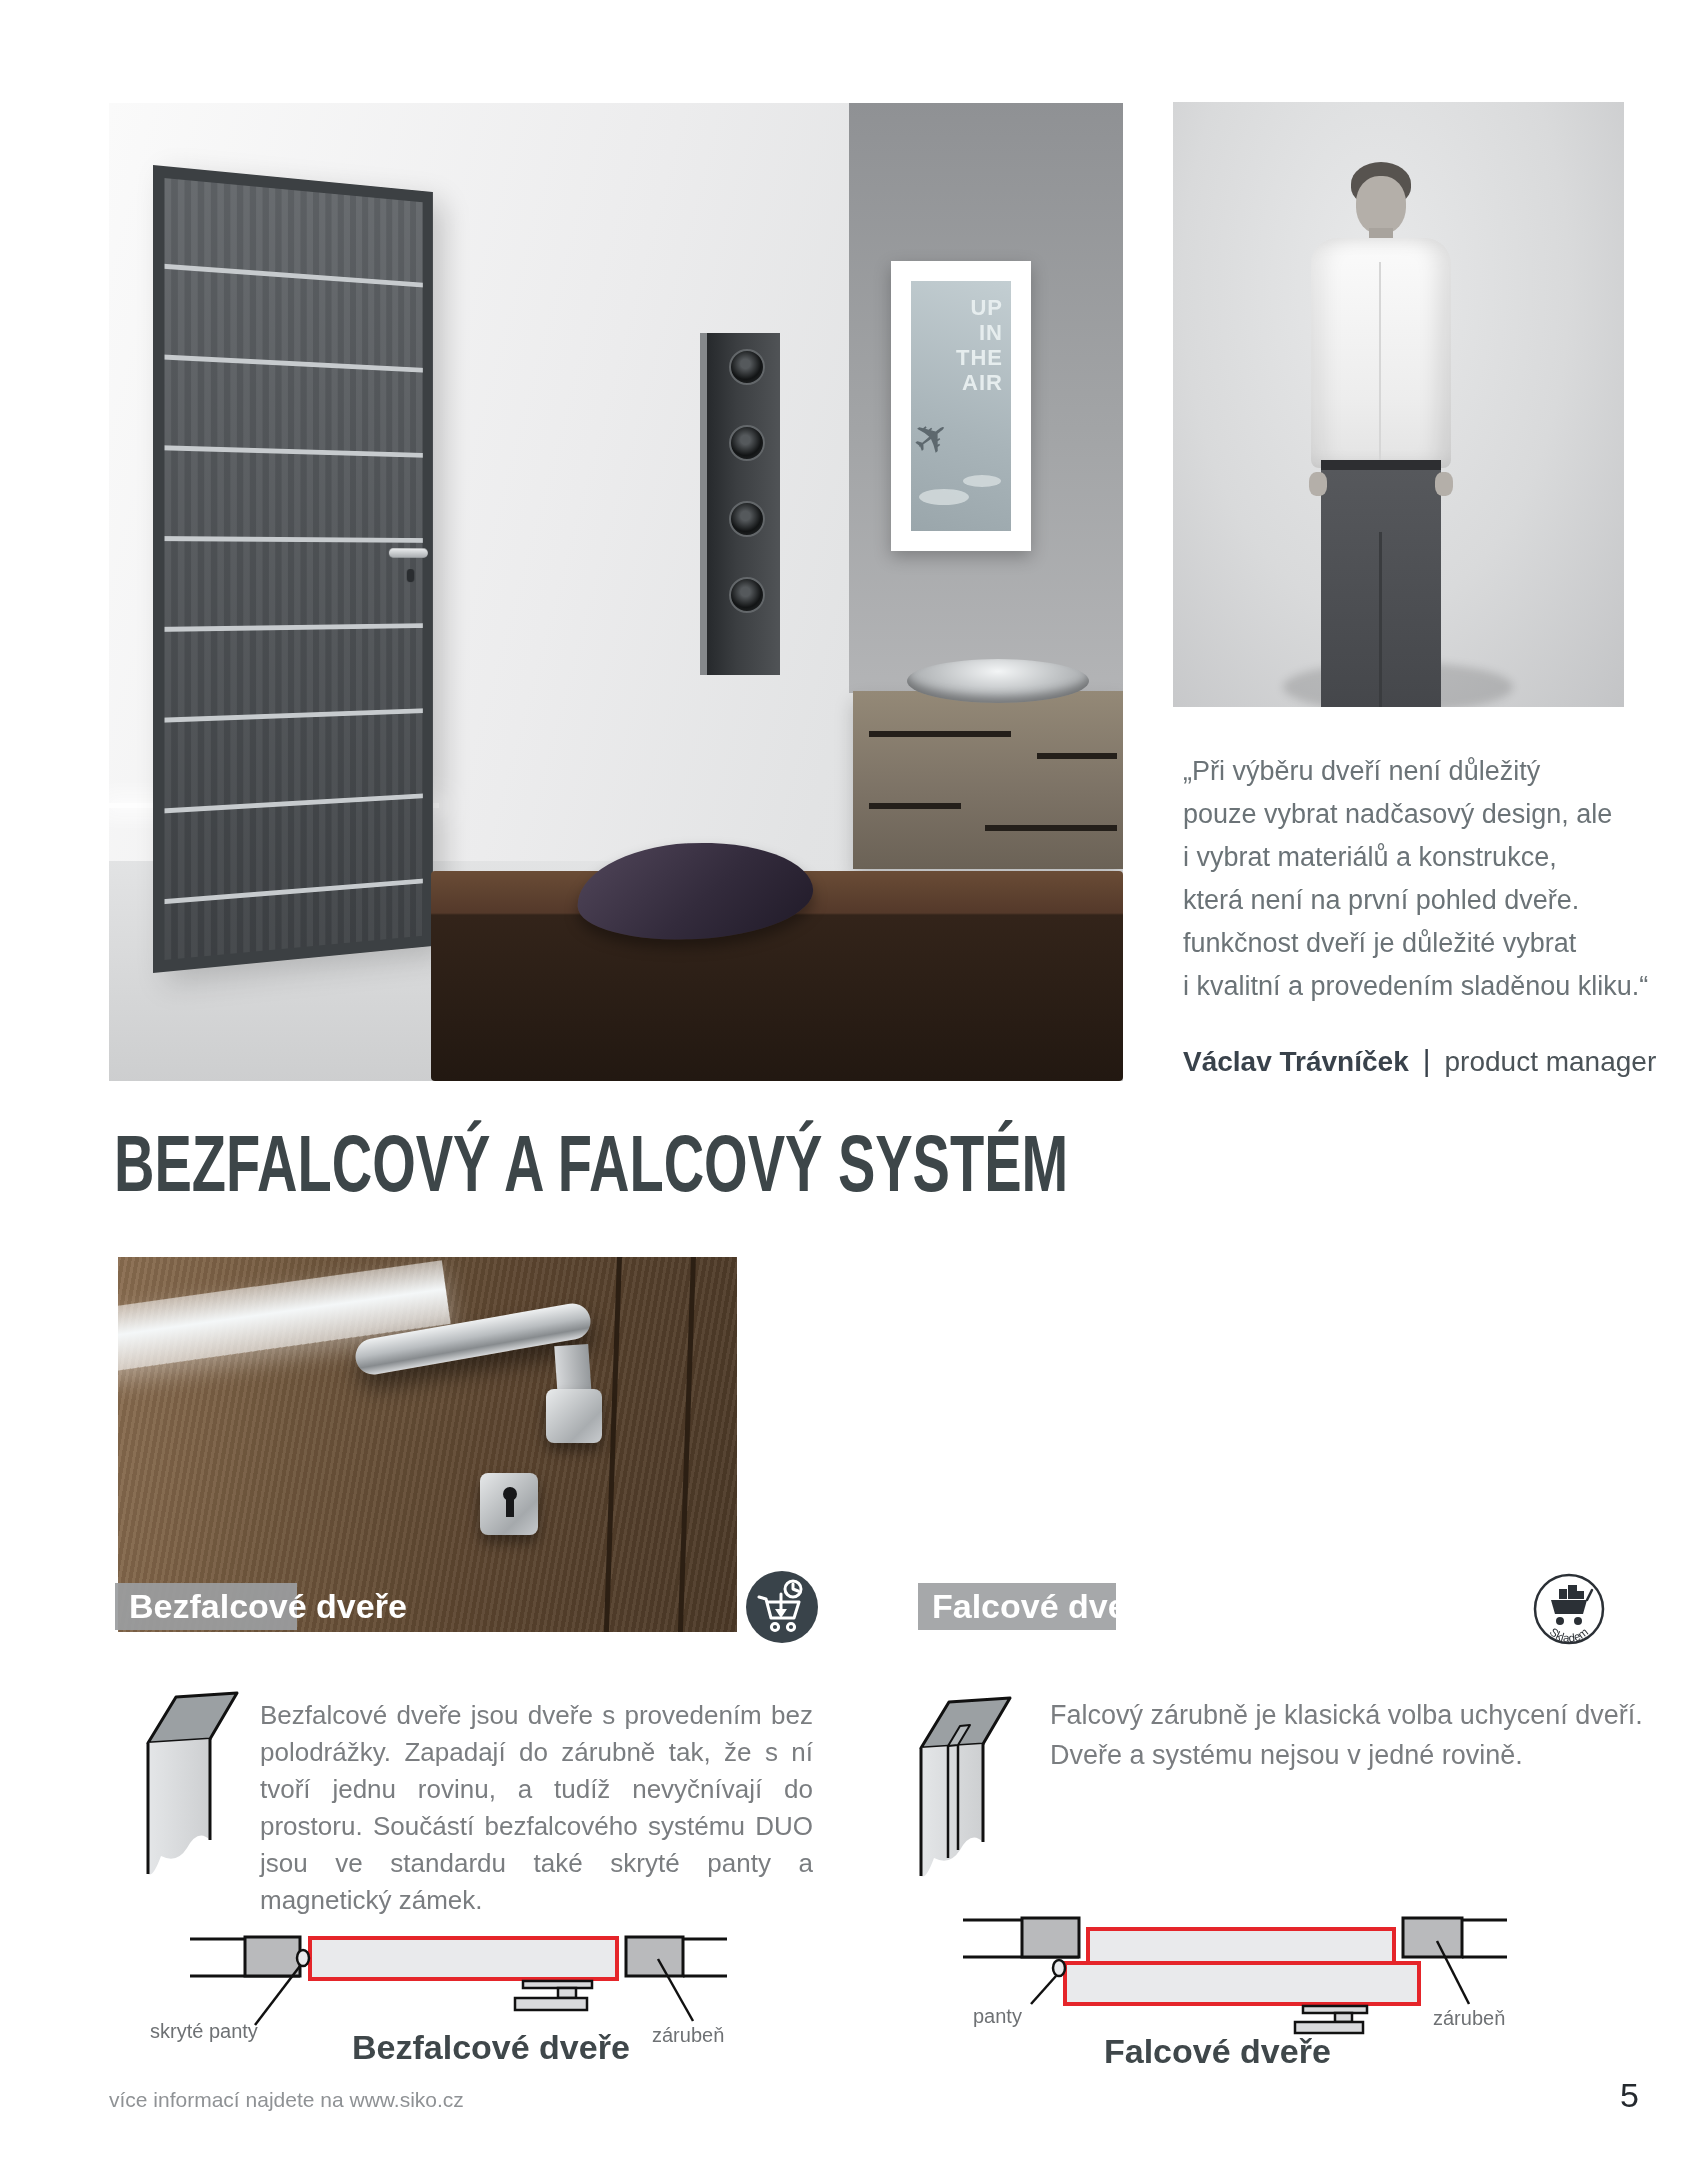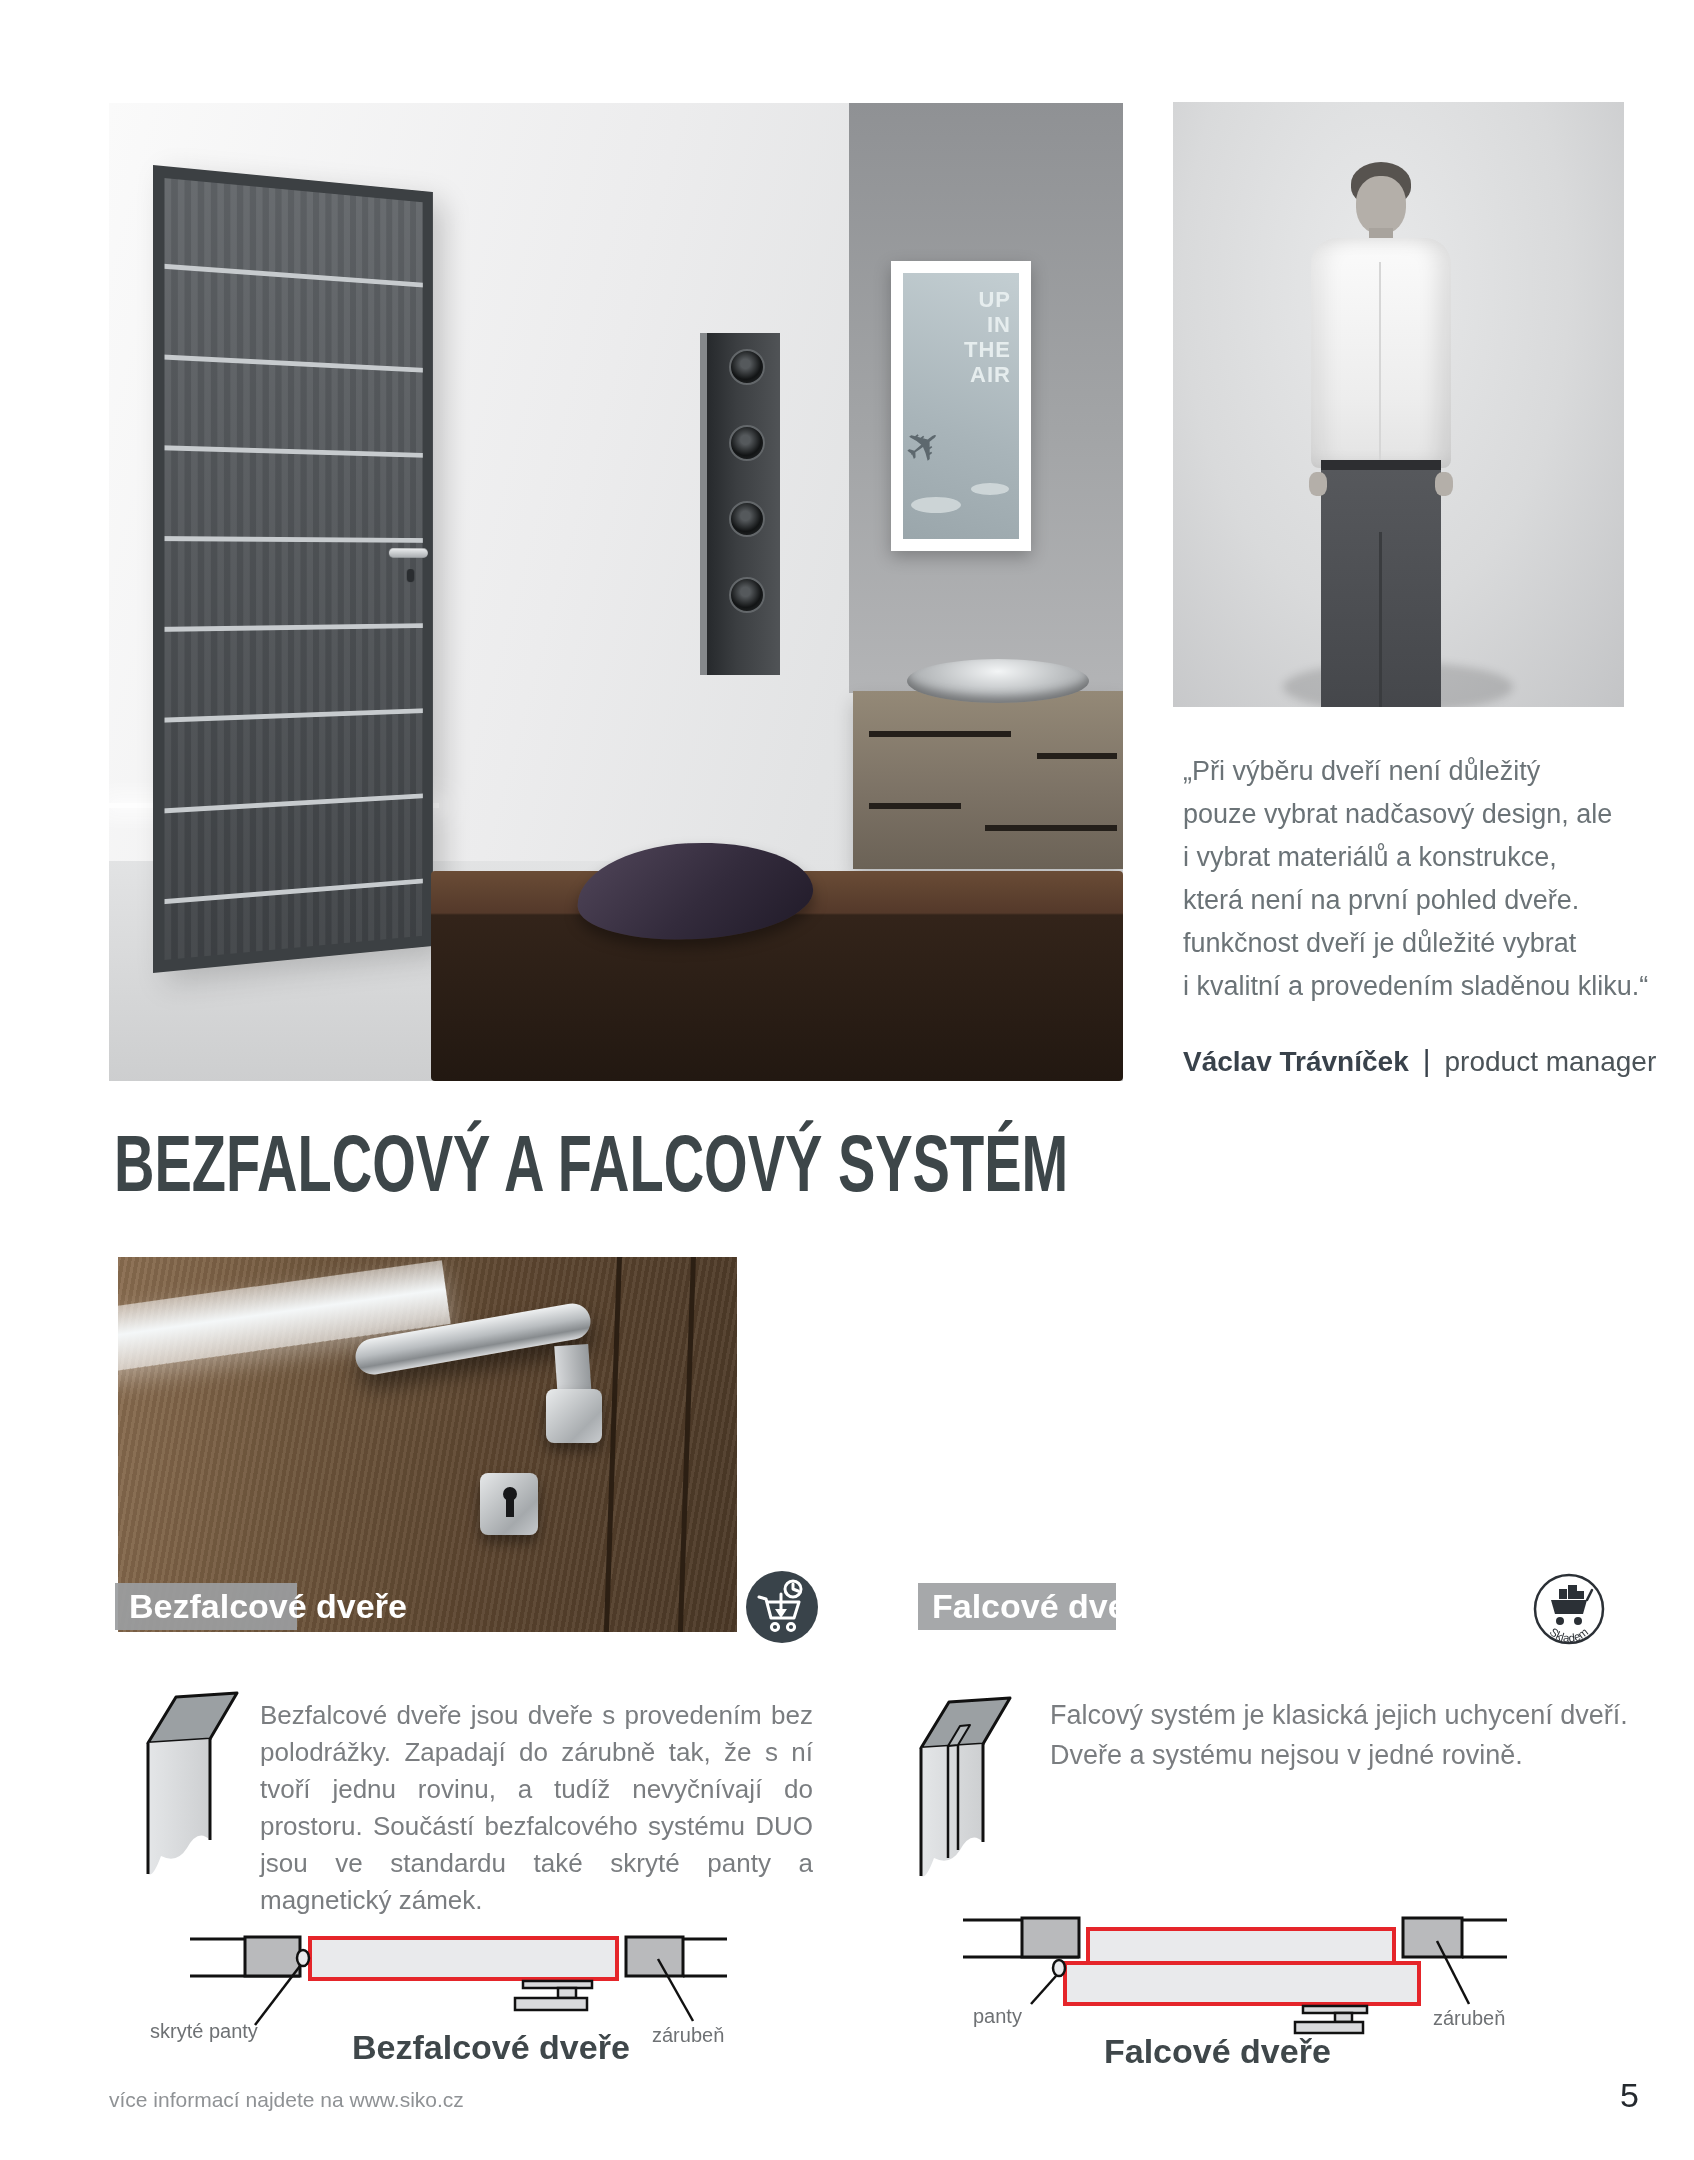"UP" .room-poster { padding: 12px -> 20px }
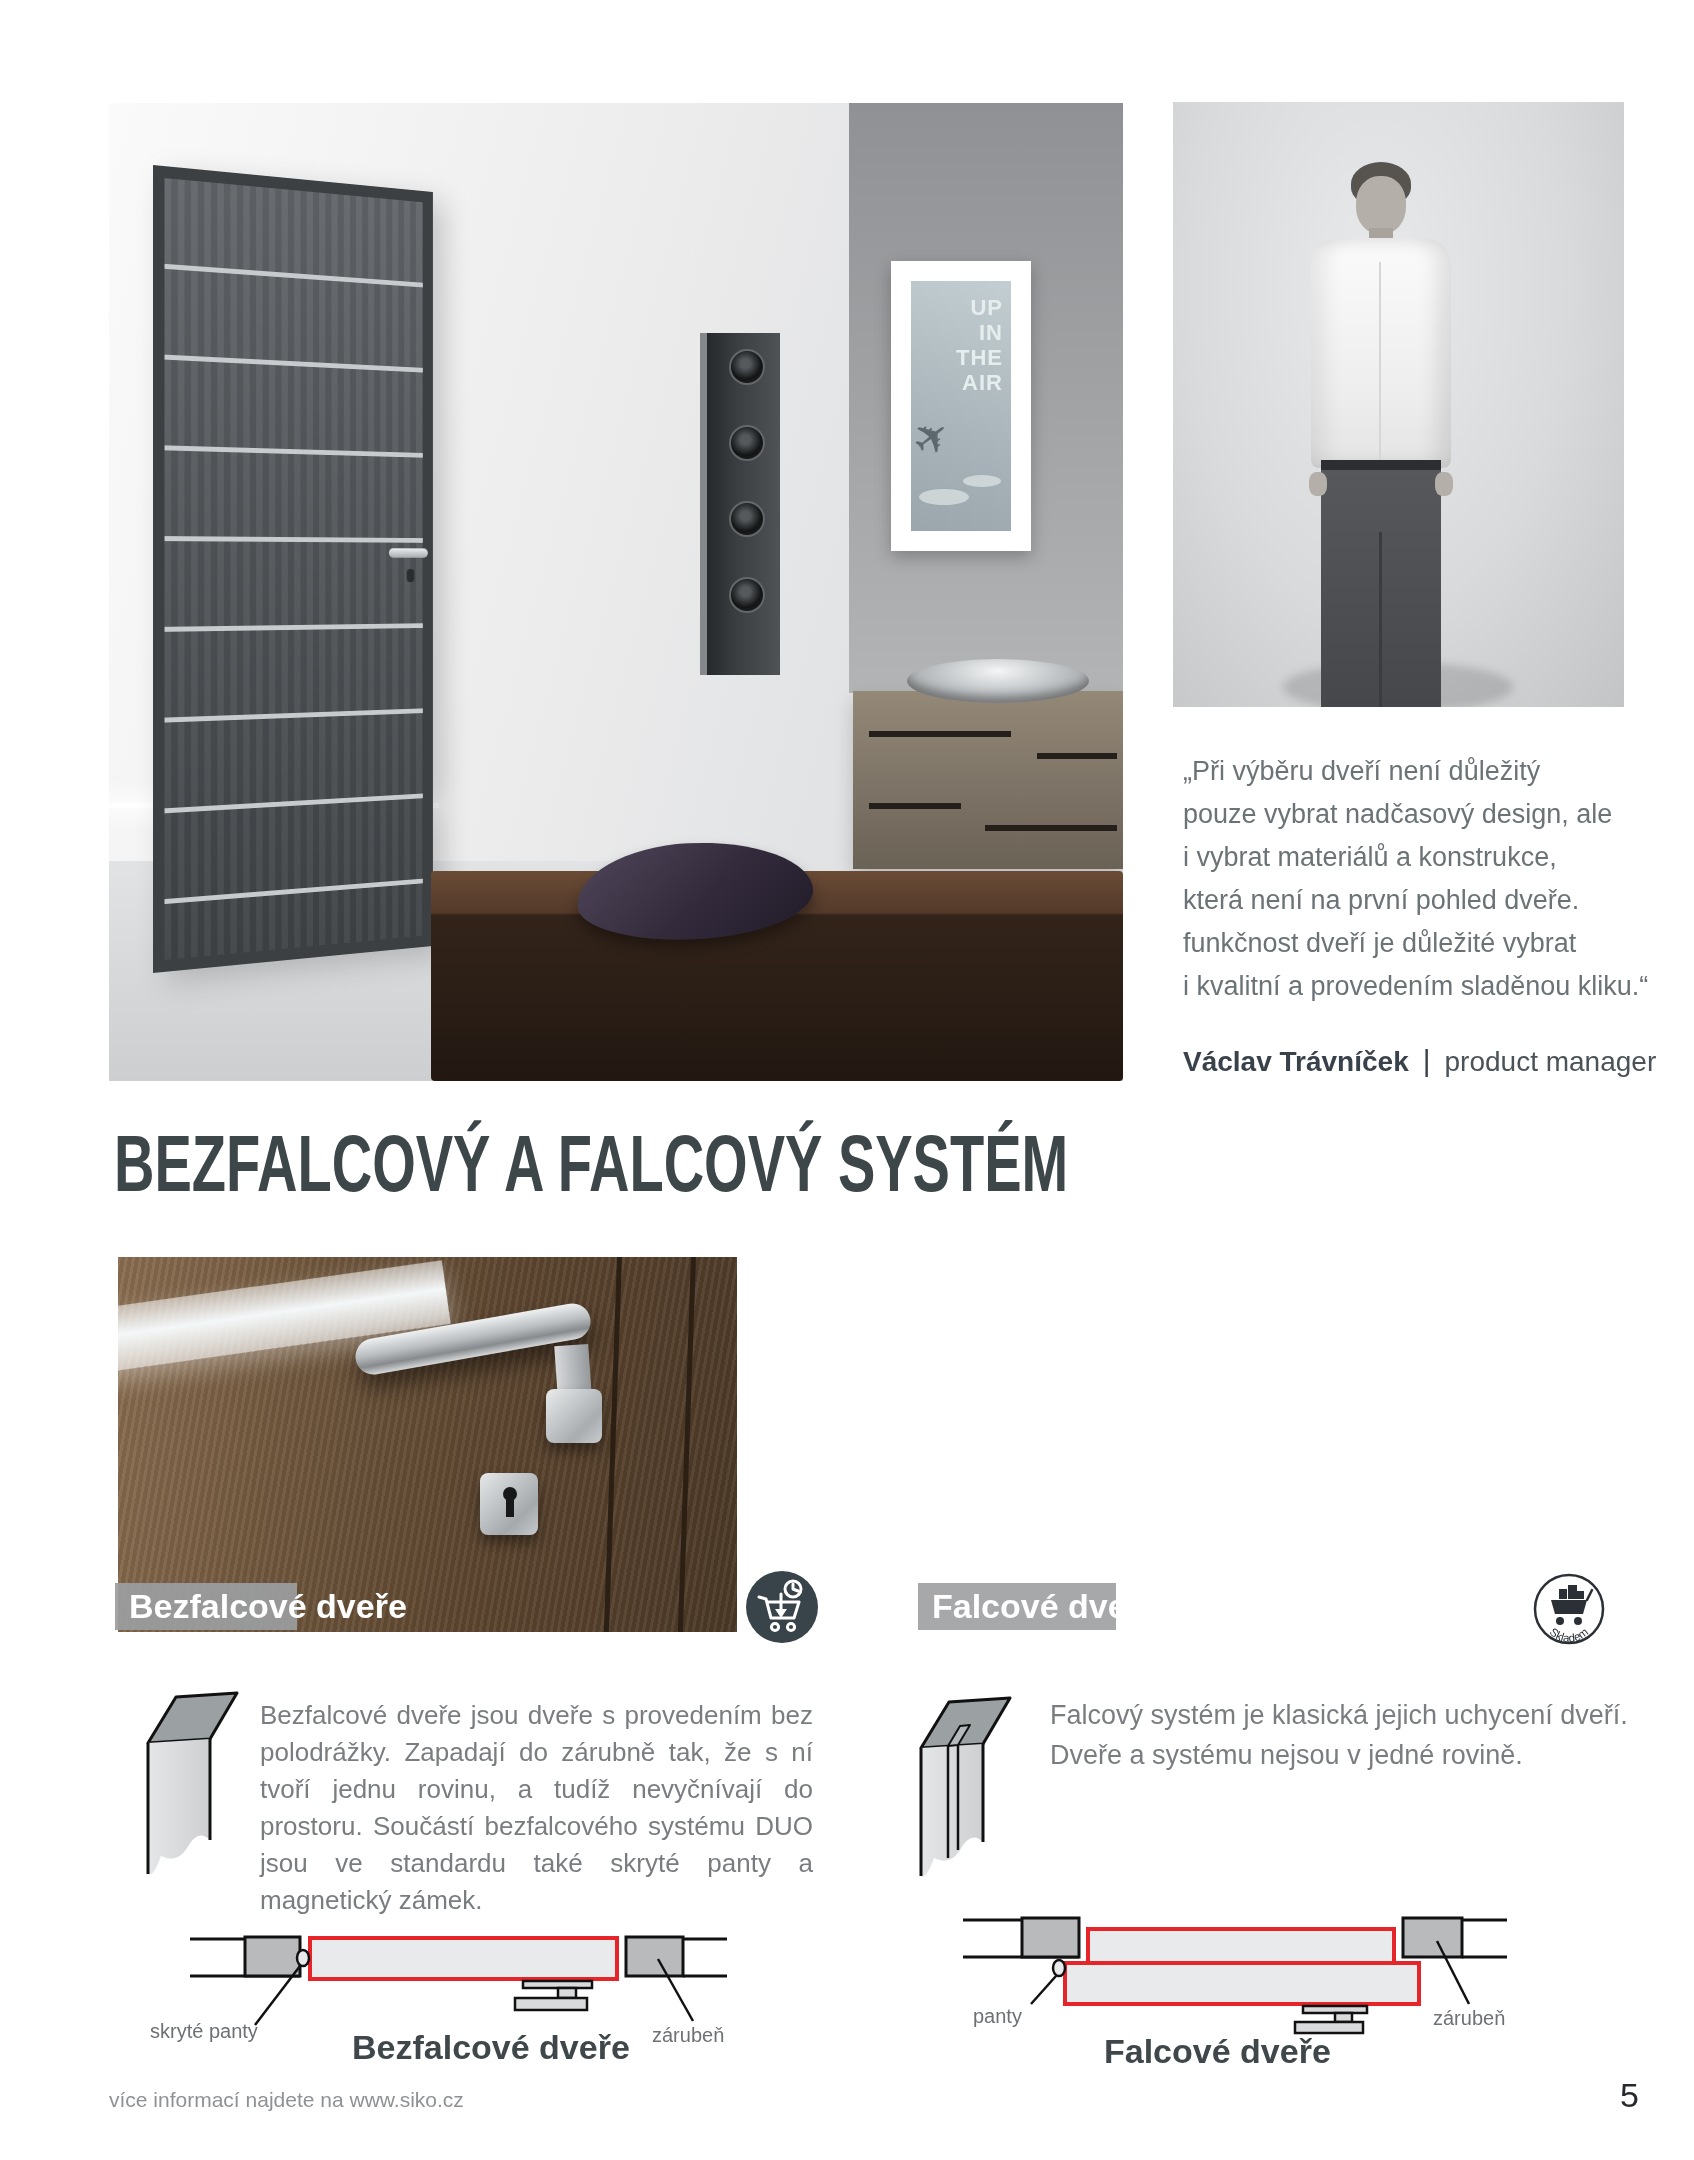"Falcový systém je klasická jejich" div { text: systém je klasická jejich -> zárubně je klasická volba }
